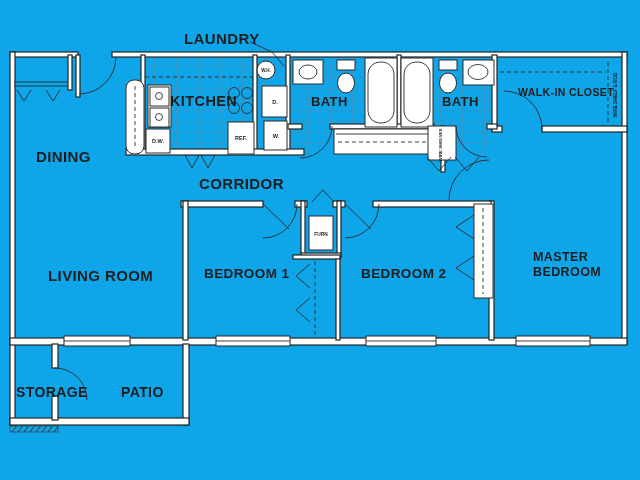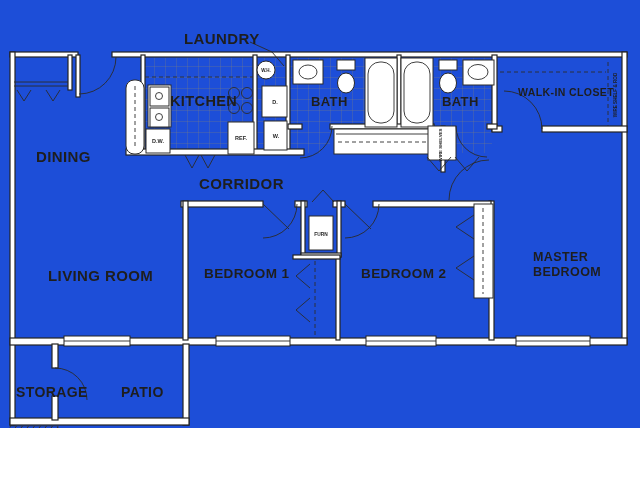"LAUNDRY" .page { background: #1d4ed8 -> #0ea5e9; height: 428px -> 480px }
